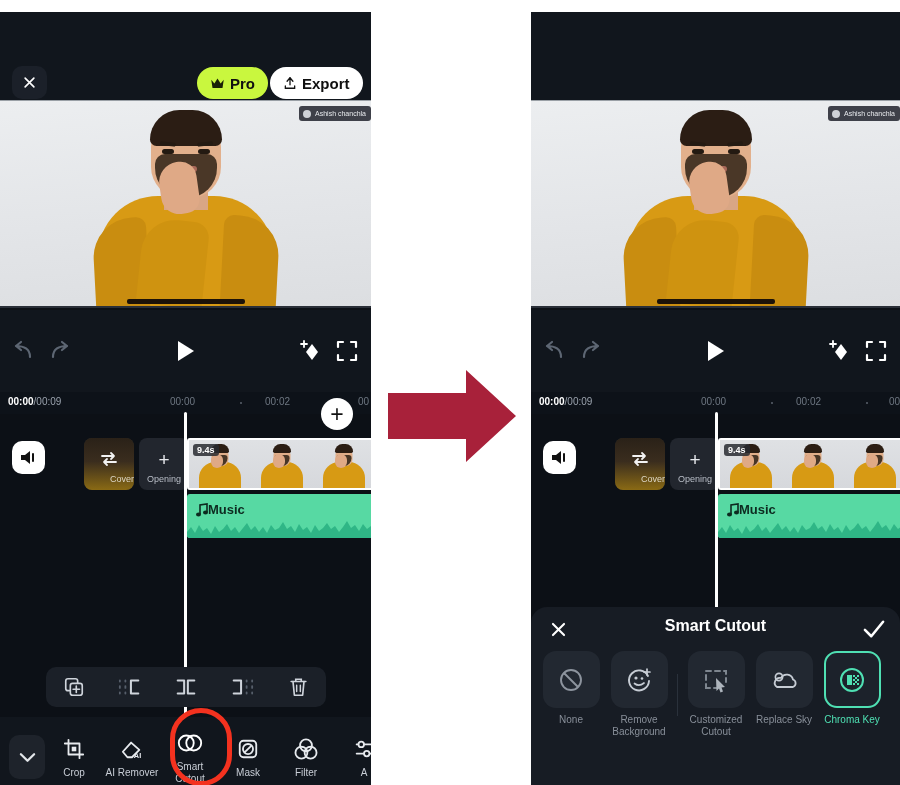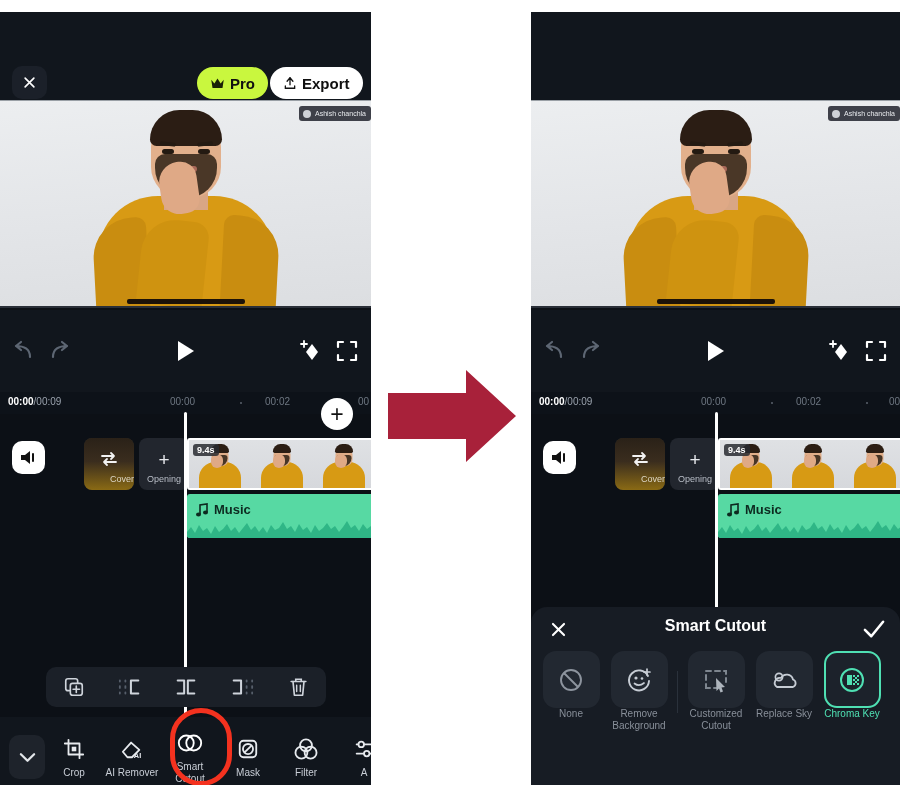"Music" .tl-music .mz-lbl { gap: 6px -> none }
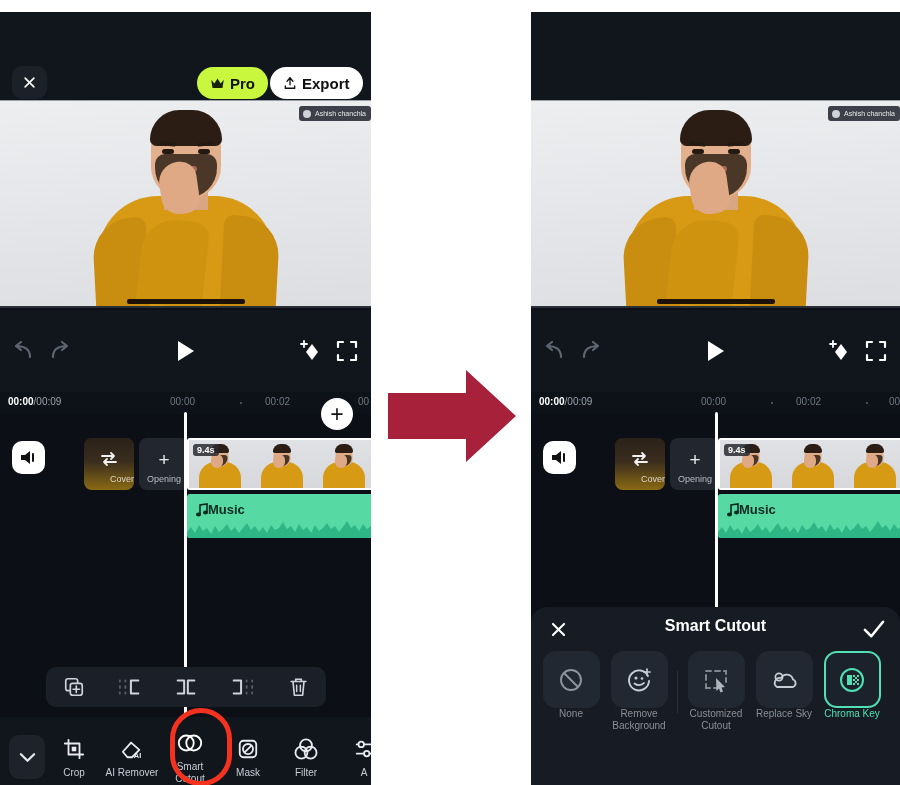"None" .sh-item { gap: none -> 6px }
